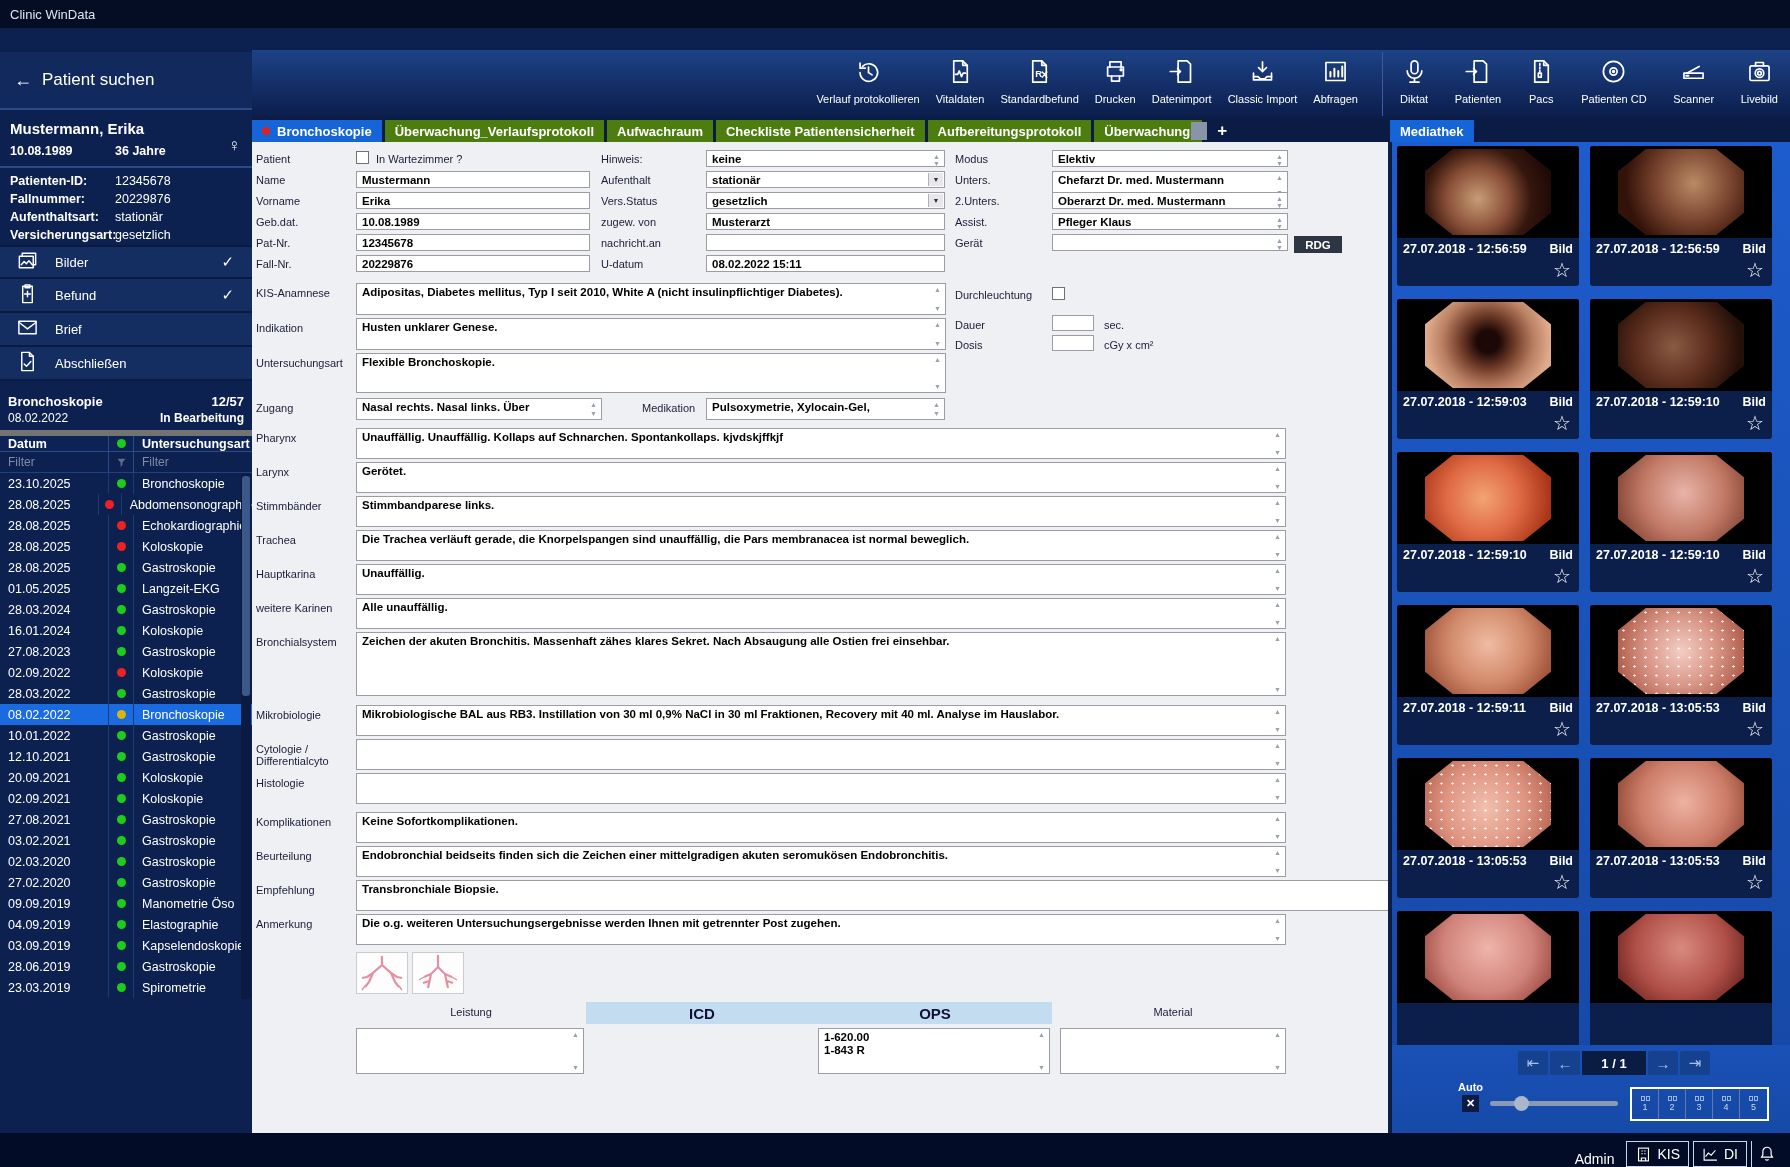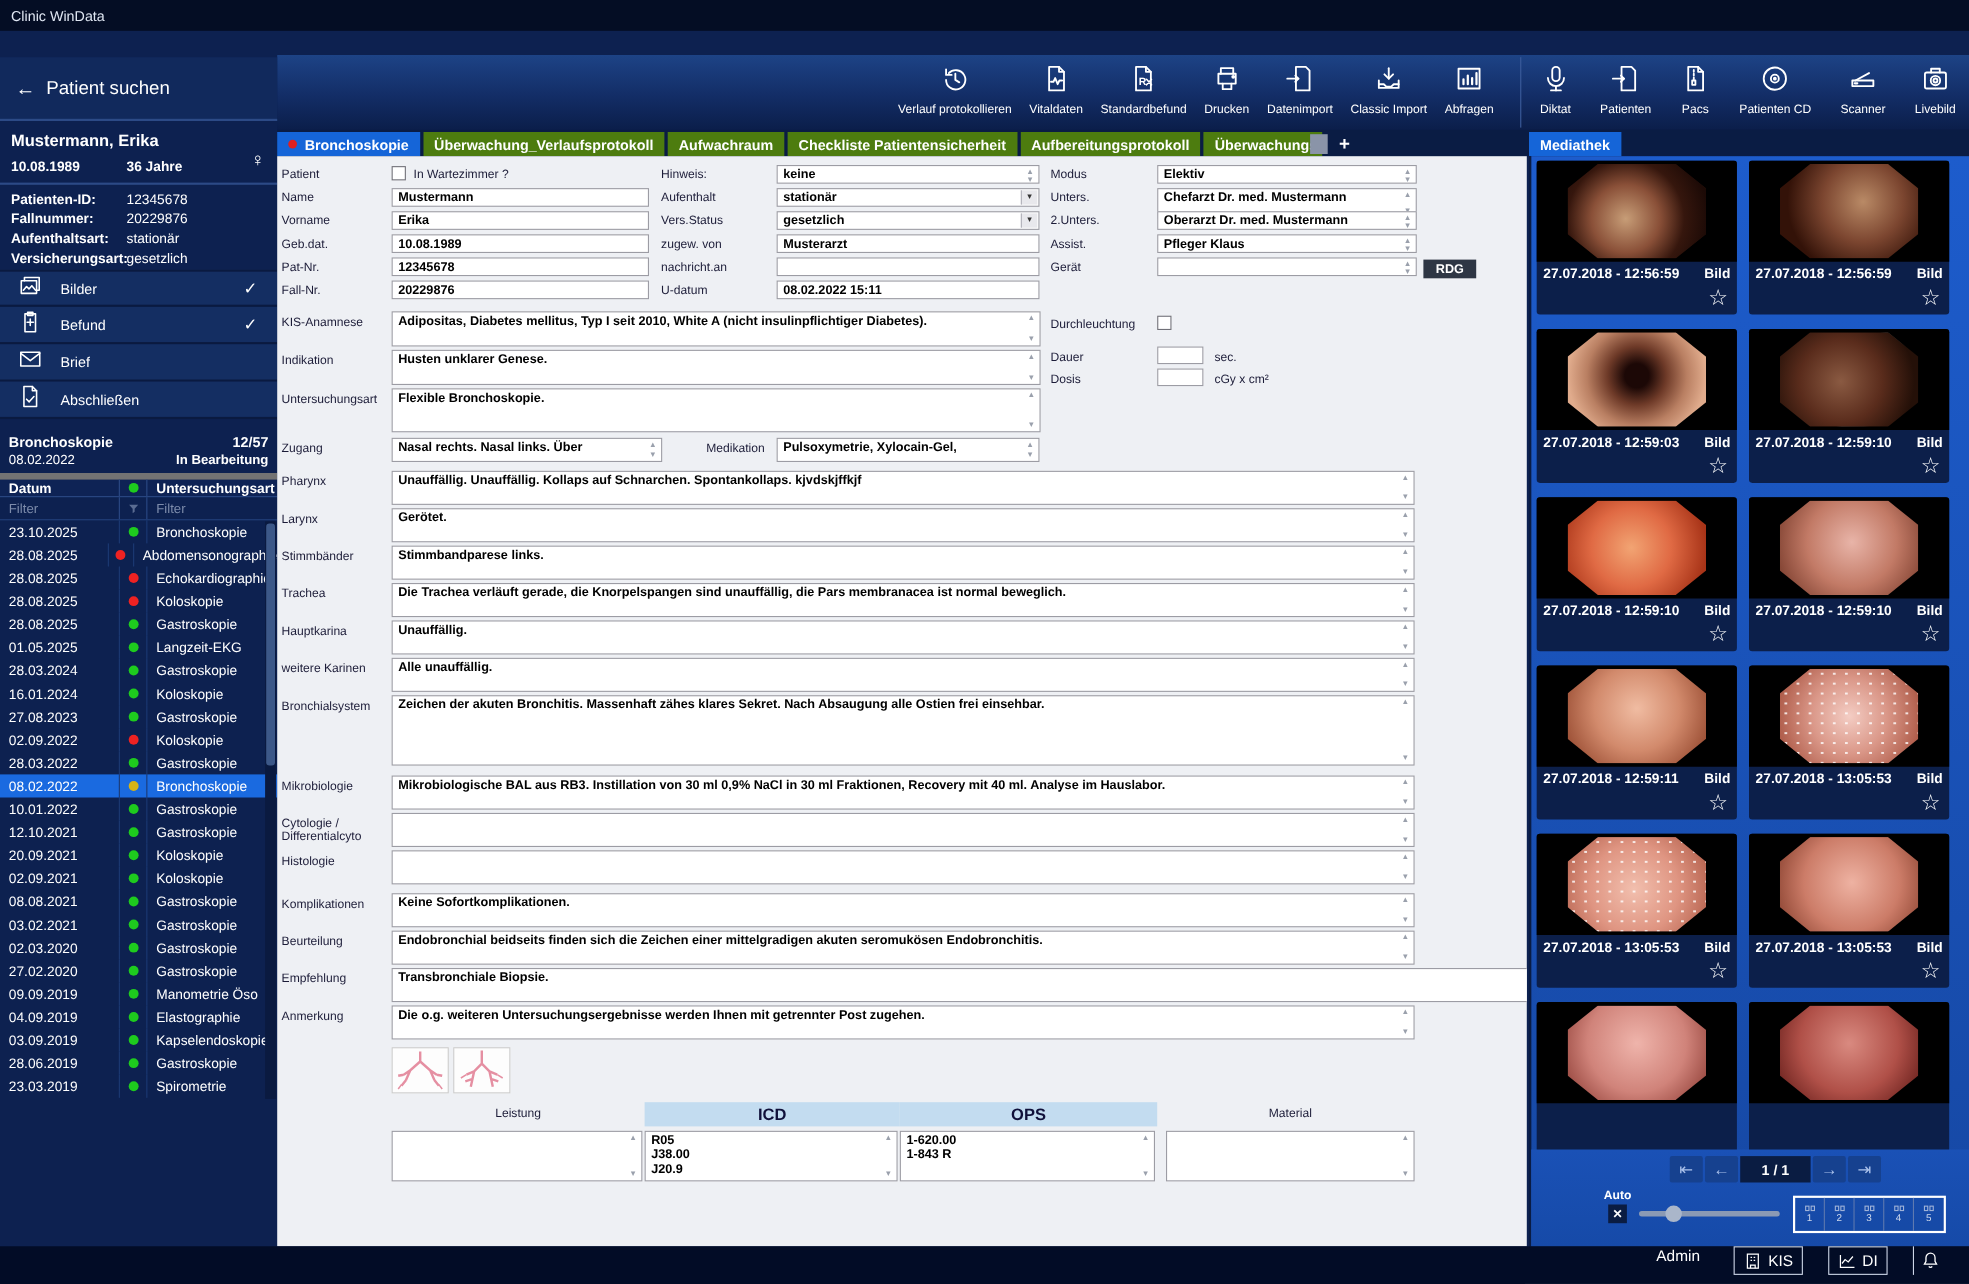"08.08.2021" div.col-d { text: 08.08.2021 -> 27.08.2021 }
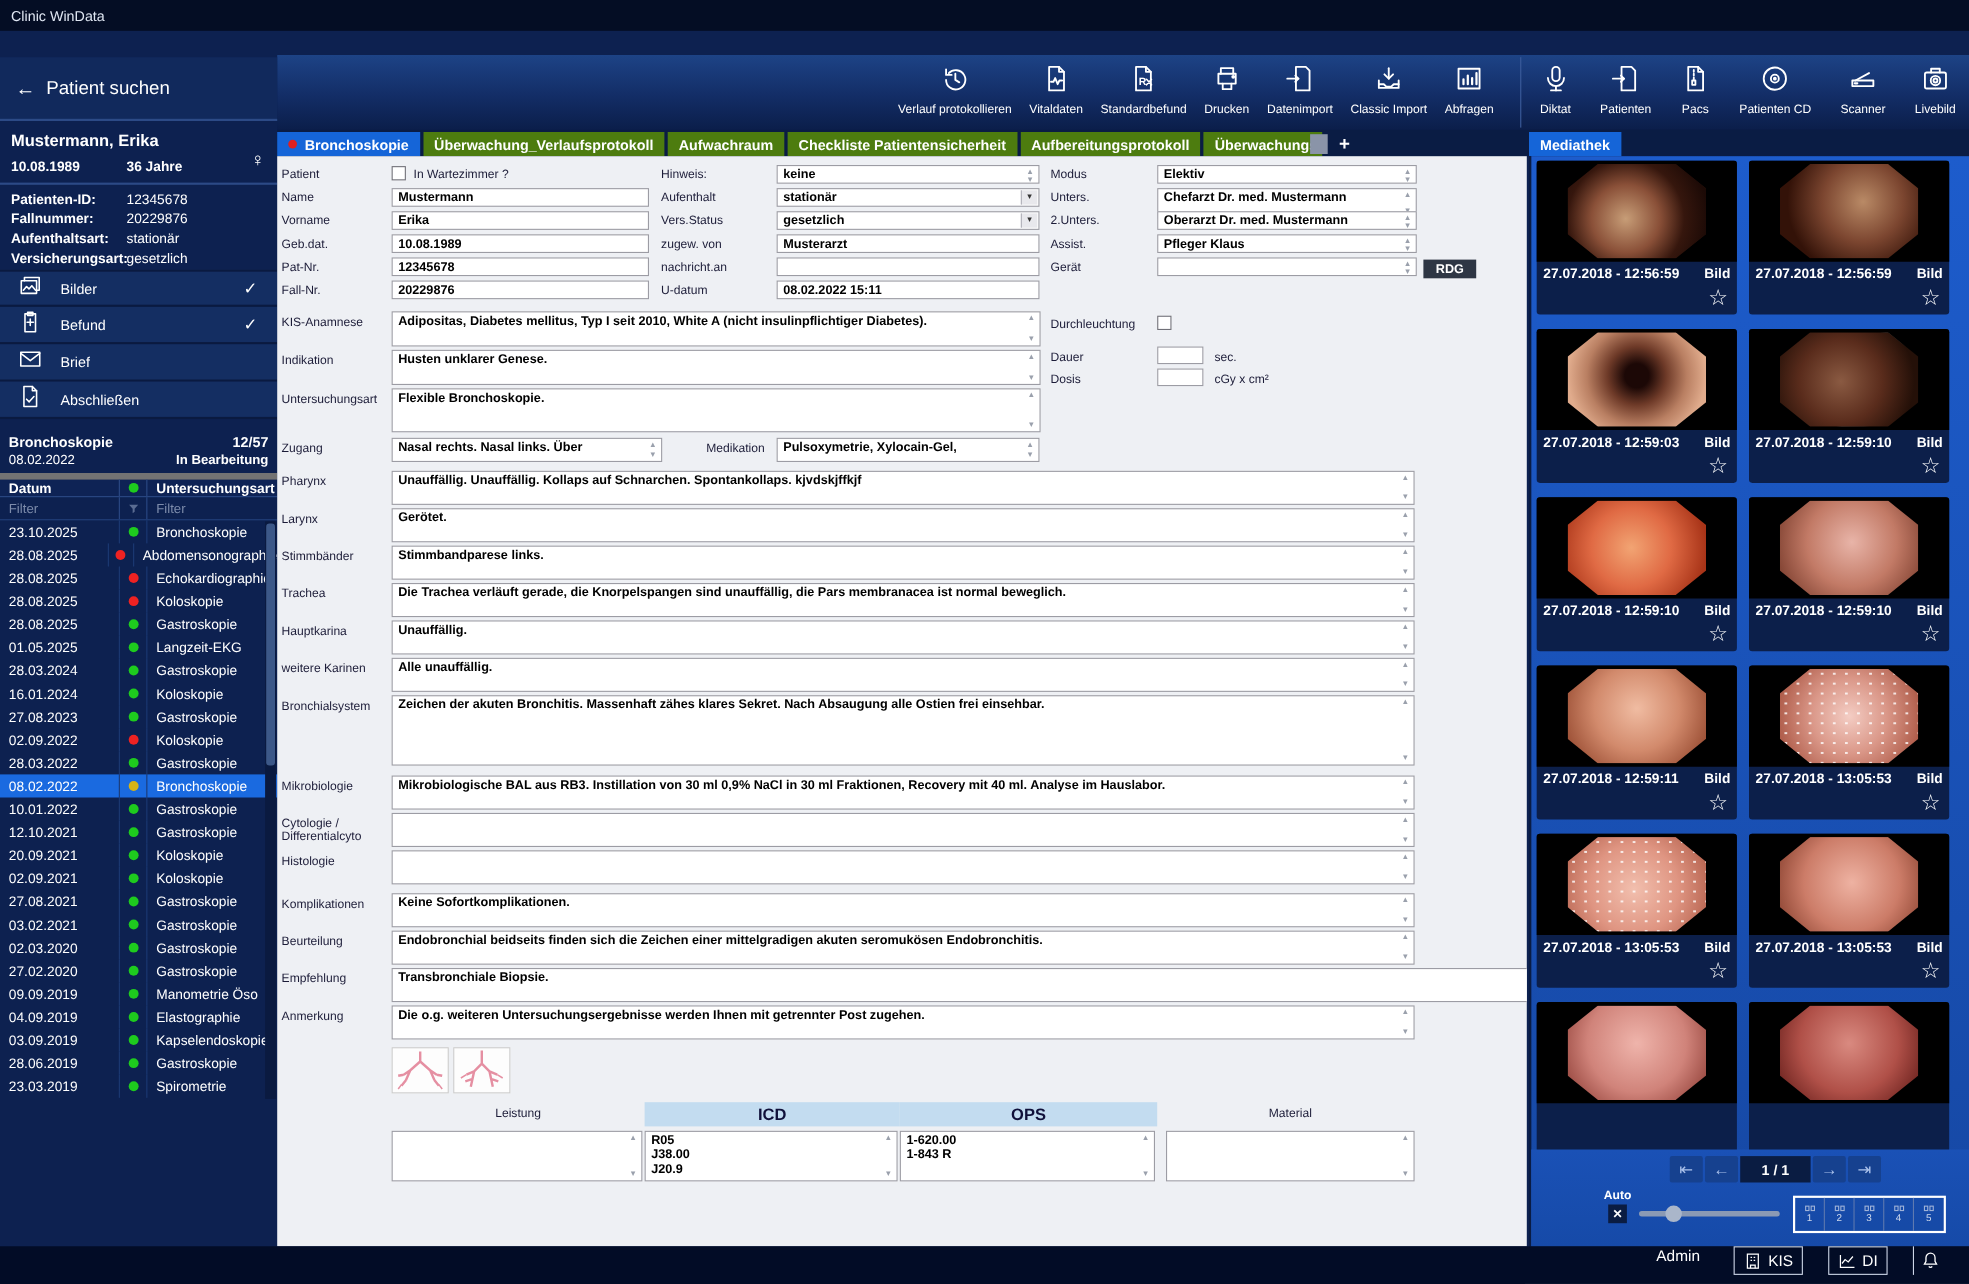"R05" div.ffield { html: <div><span><div>R05</div><div>J38.00</div><div>J20.9</div></span><span> <span>▲</span> <span>▼</span> </span></div> -> none }
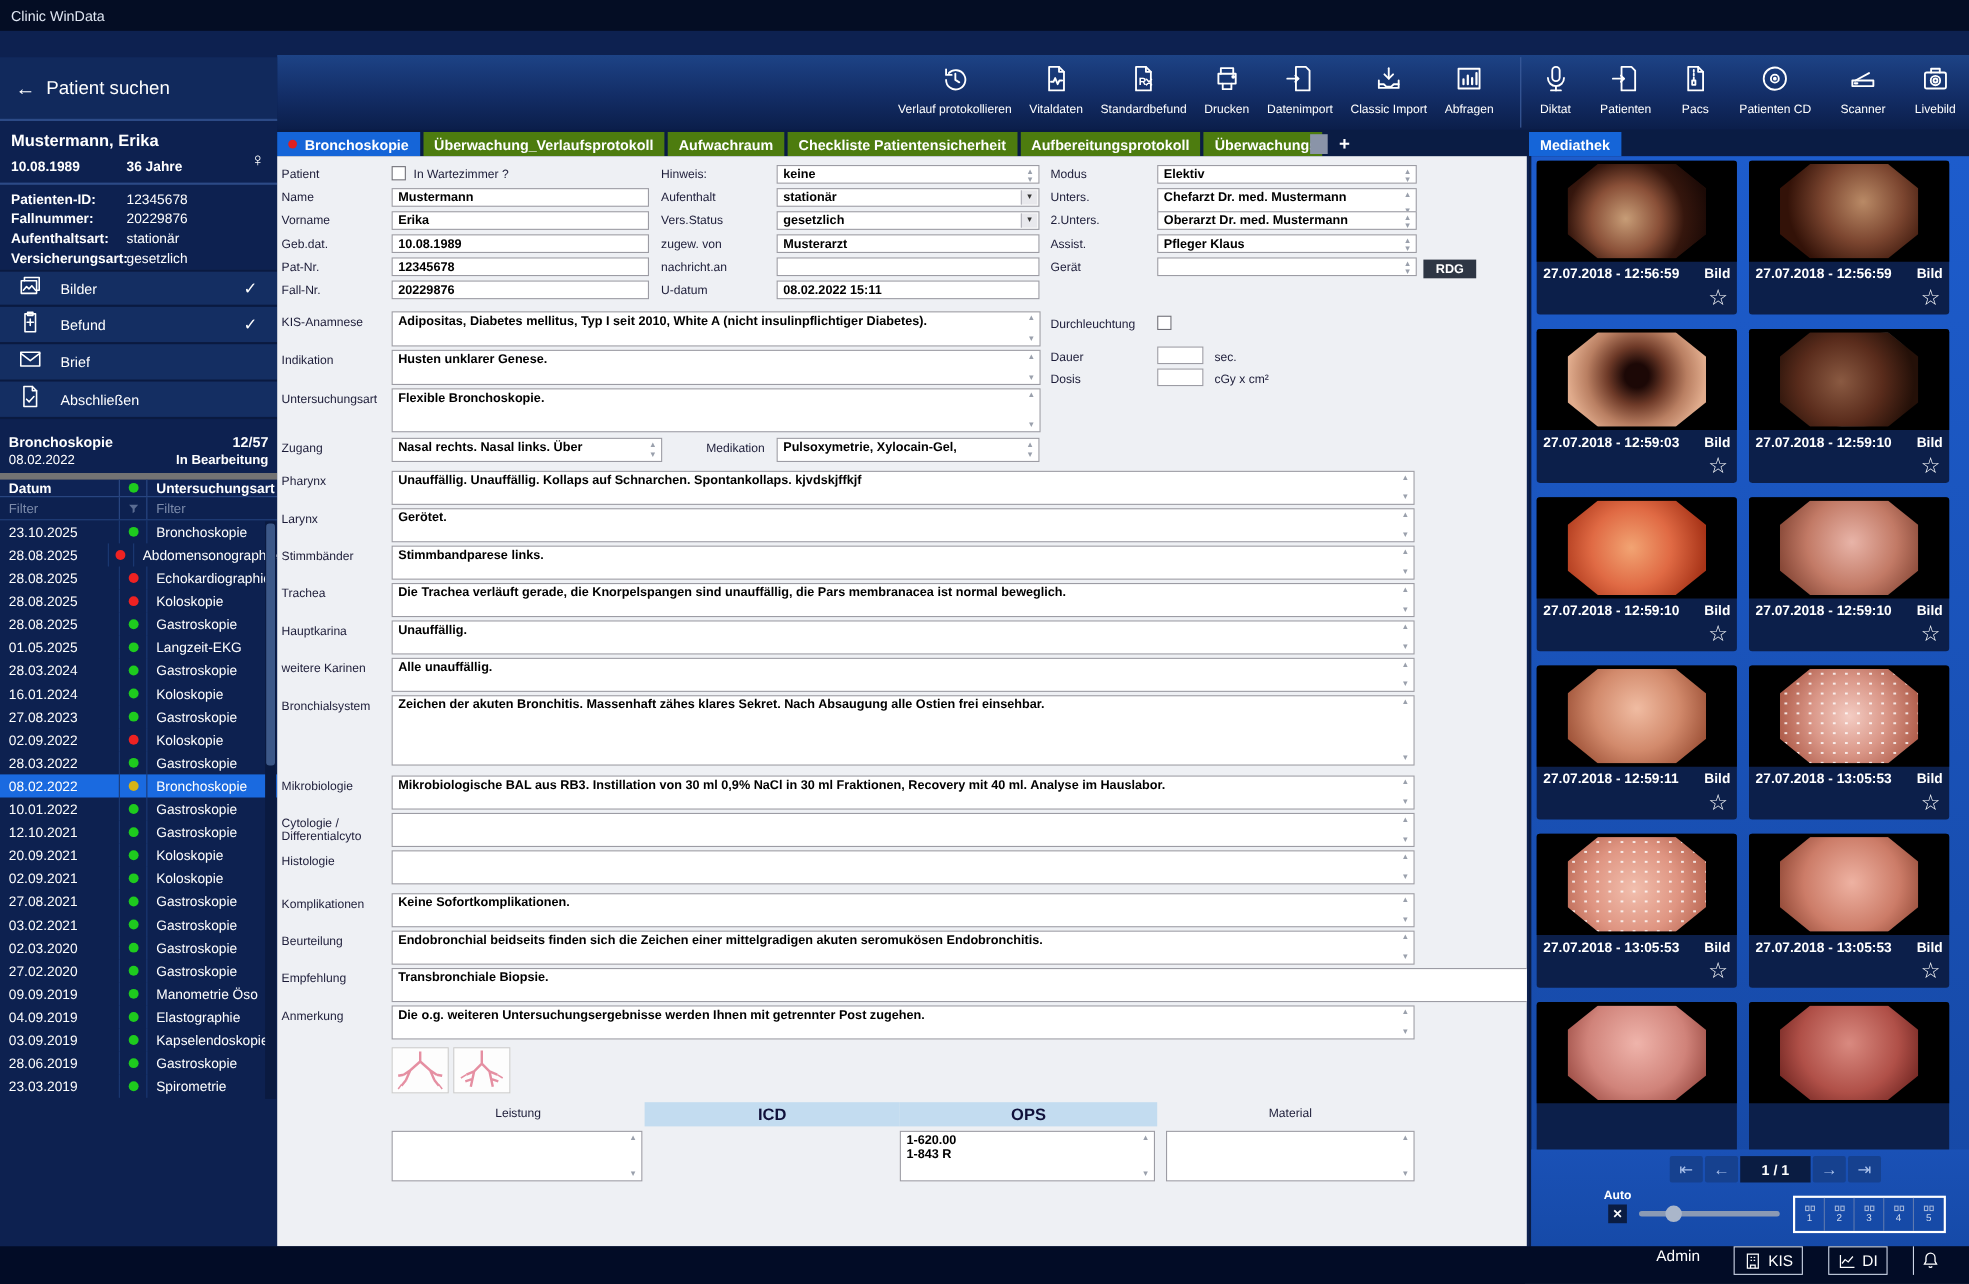"Admin" #statusbar { align-items: flex-start -> flex-end; gap: 23px -> 4px; padding-right: 20px -> 8px }
